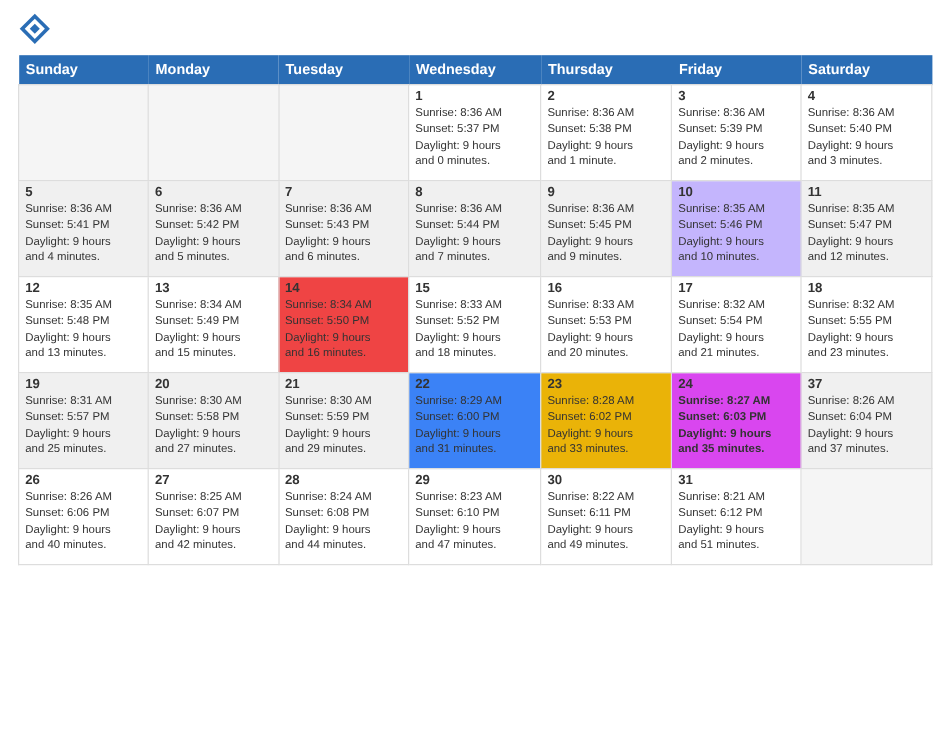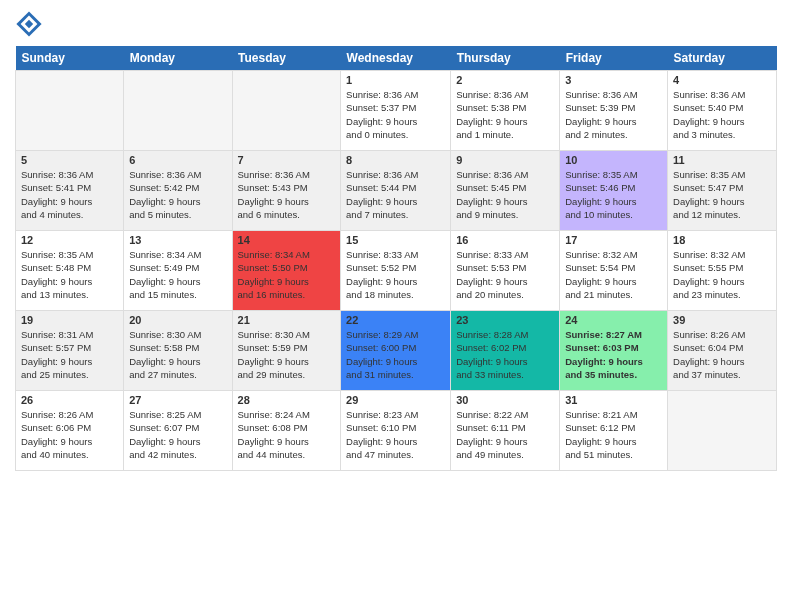"23" td { background: #14b8a6 -> #eab308 }
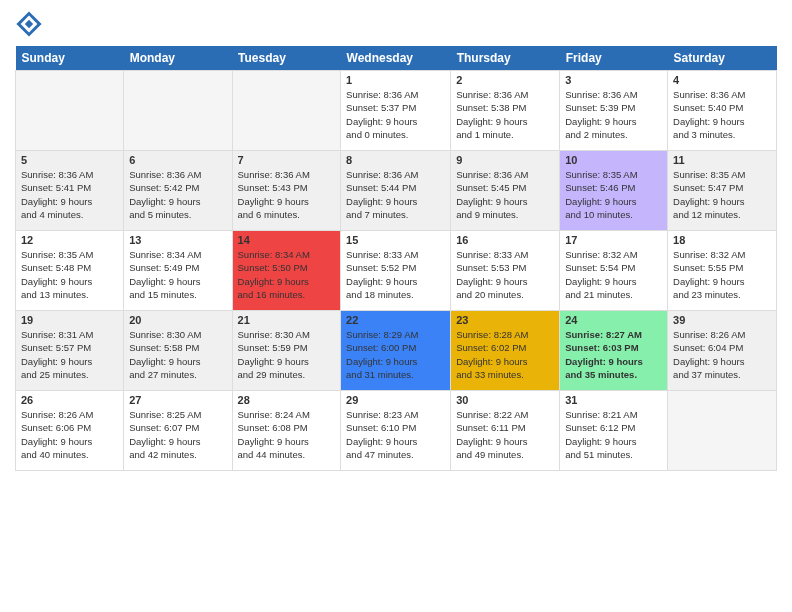"24" td { background: #86efac -> #d946ef }
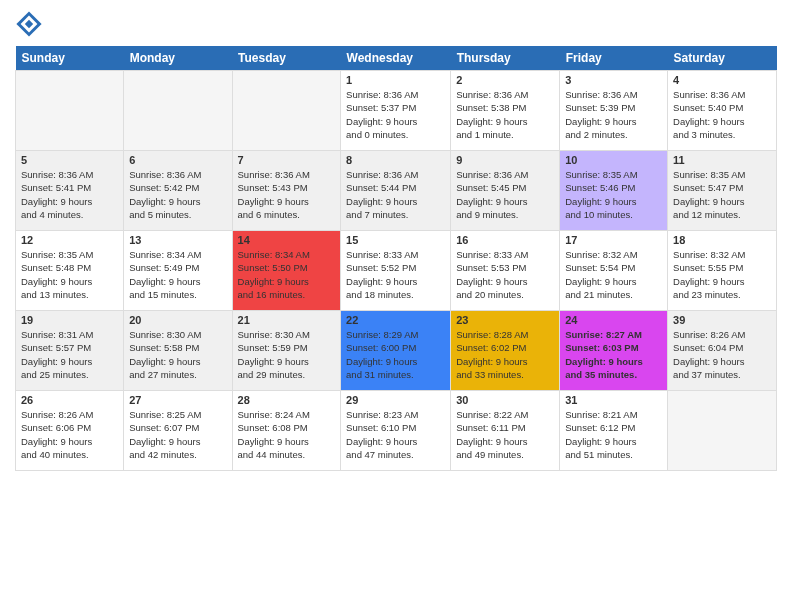"39" div.day-number { text: 39 -> 37 }
